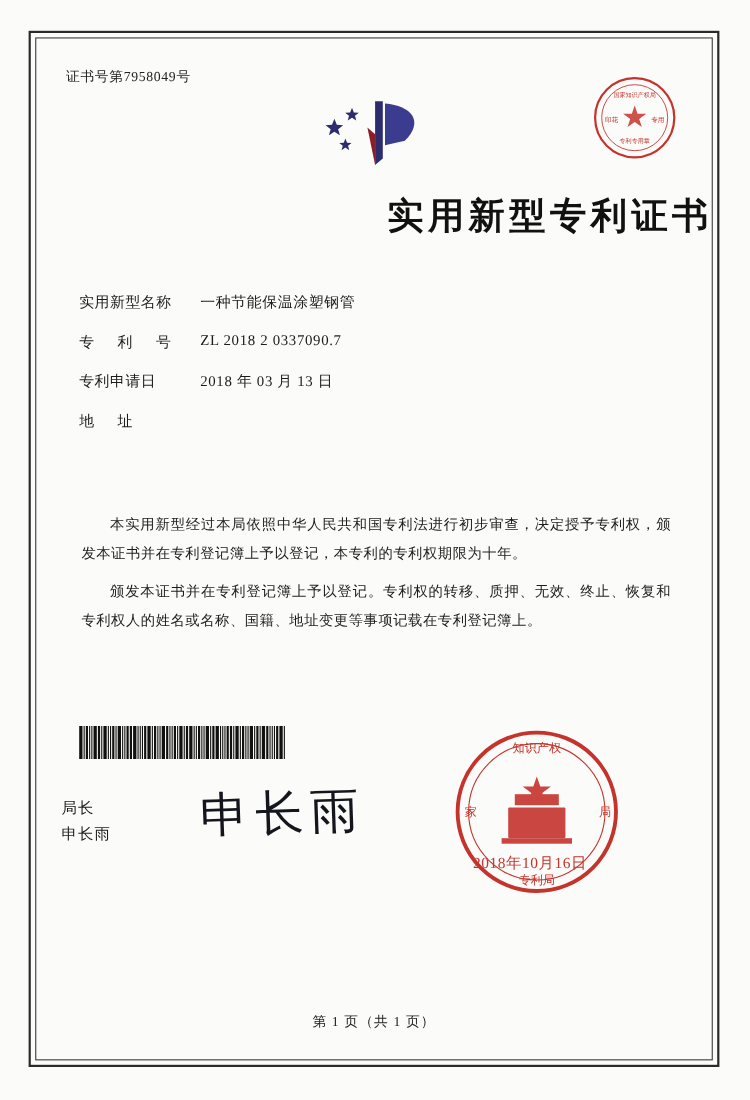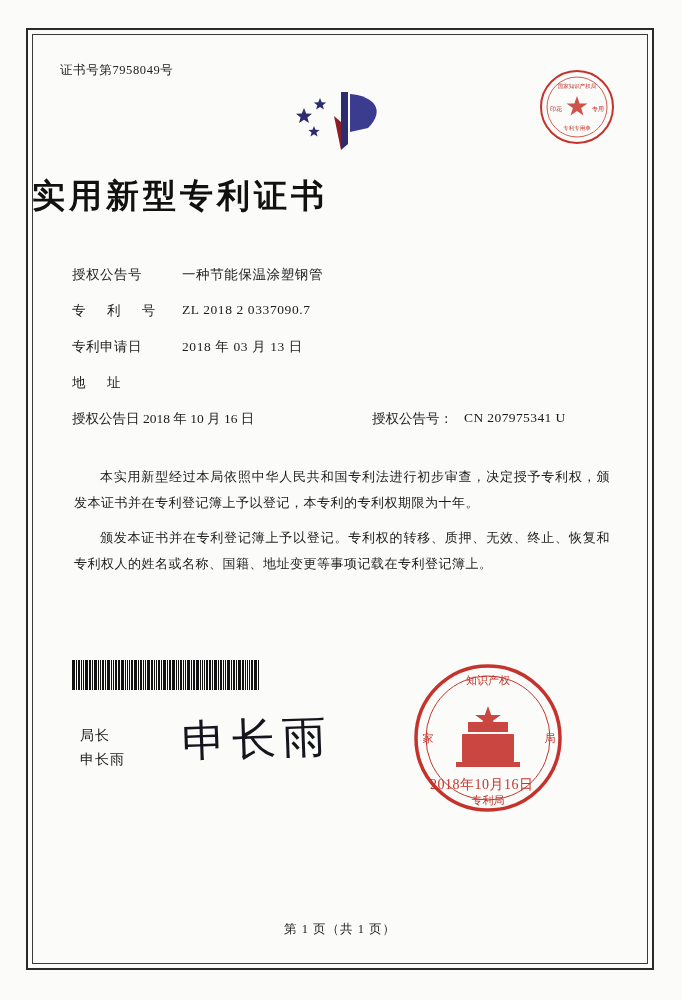"实用新型专利证书" .title { text-align: left -> right }
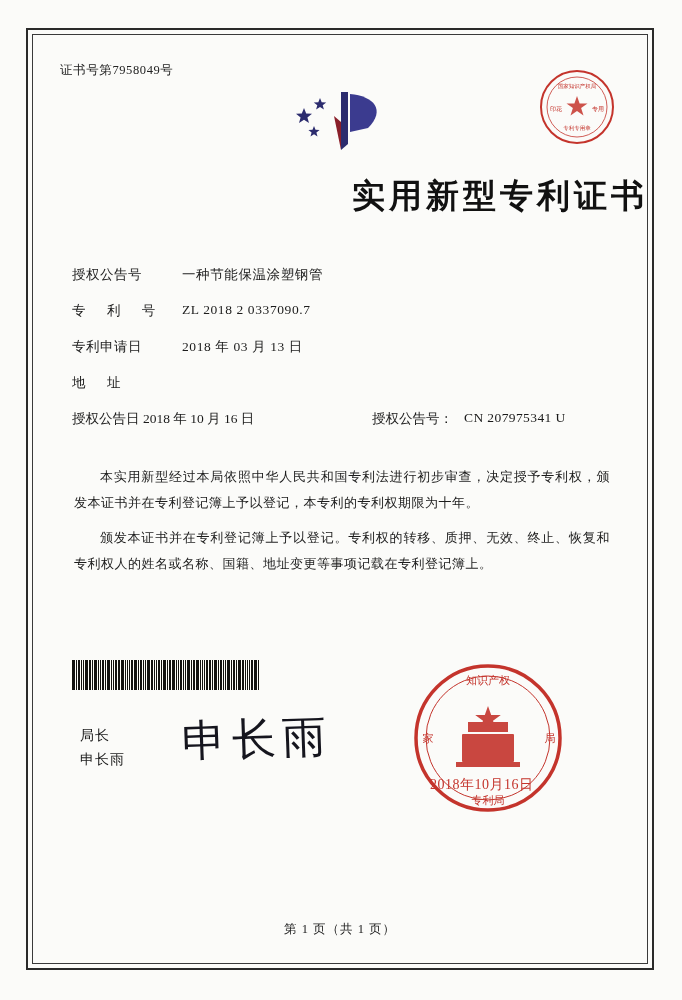"授权公告号" span.lbl { text: 授权公告号 -> 实用新型名称 }
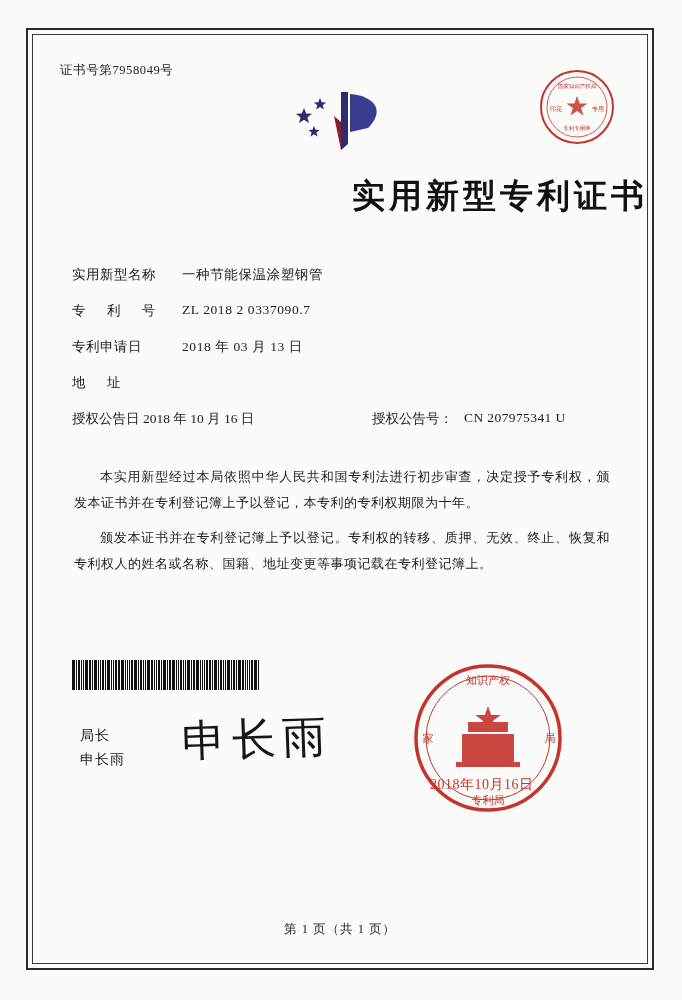"授权公告日 2018 年 10 月" div.row-pair { html: <div> <span>授权公告日</span> <span>2018 年 10 月 16 日</span> <span>授权公告号：</span> <span>CN 207975341 U</span> </div> -> none }
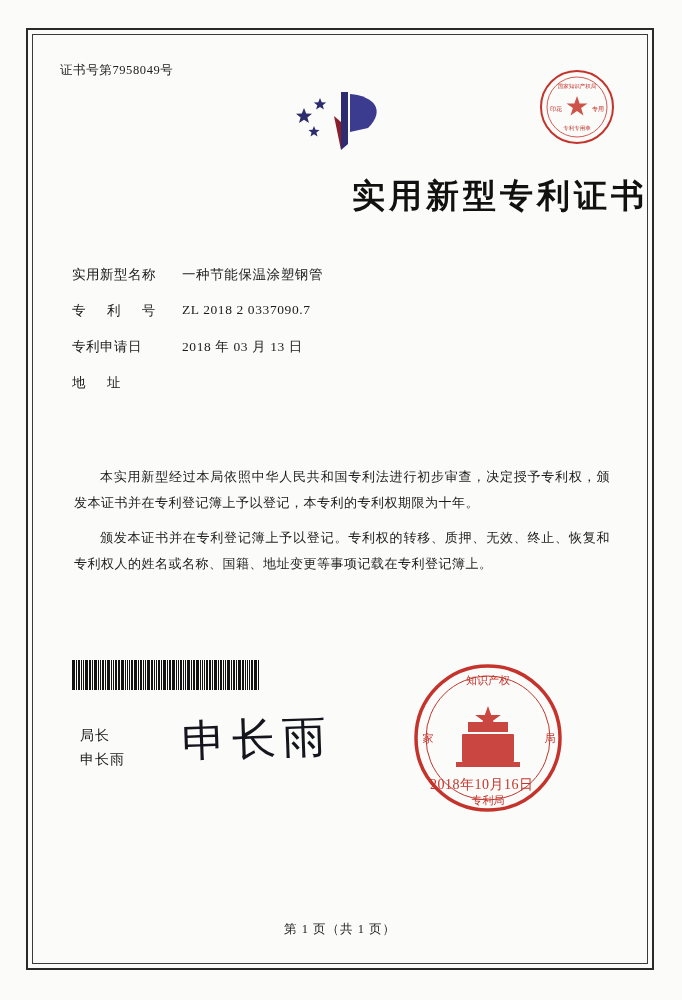"局长" .sig-labels { left: 48px -> 24px }
